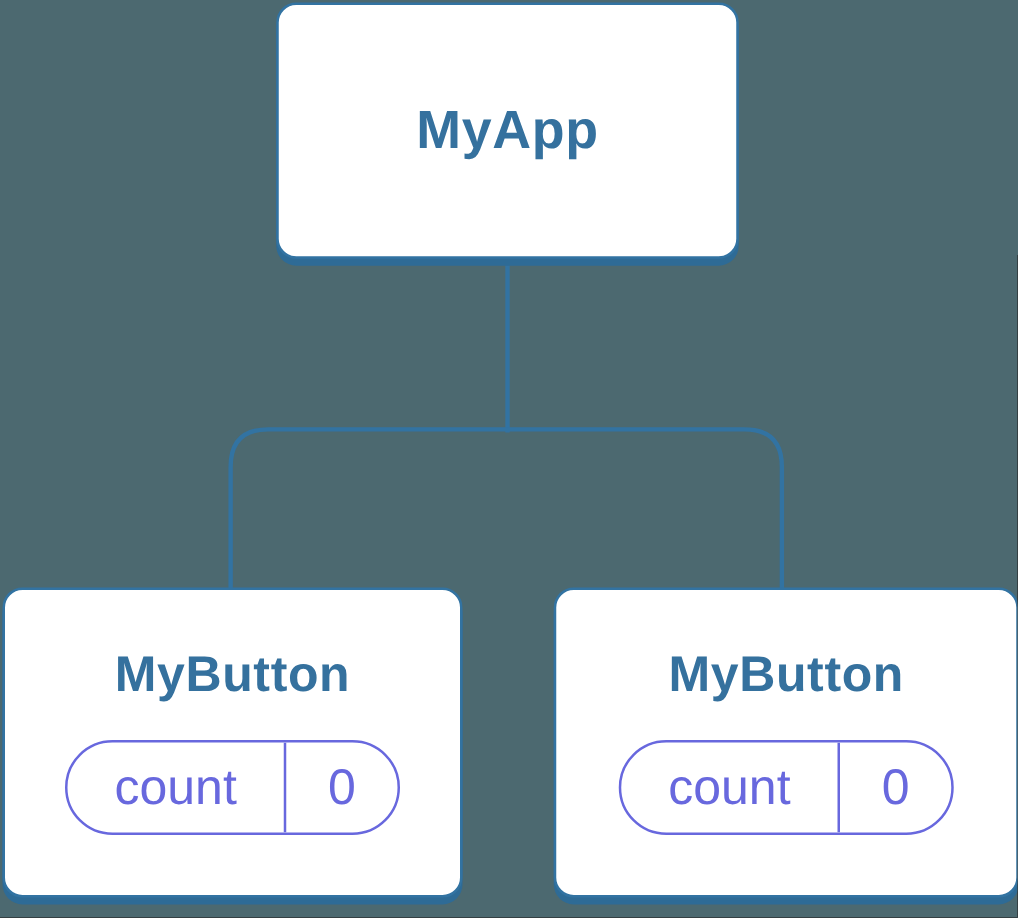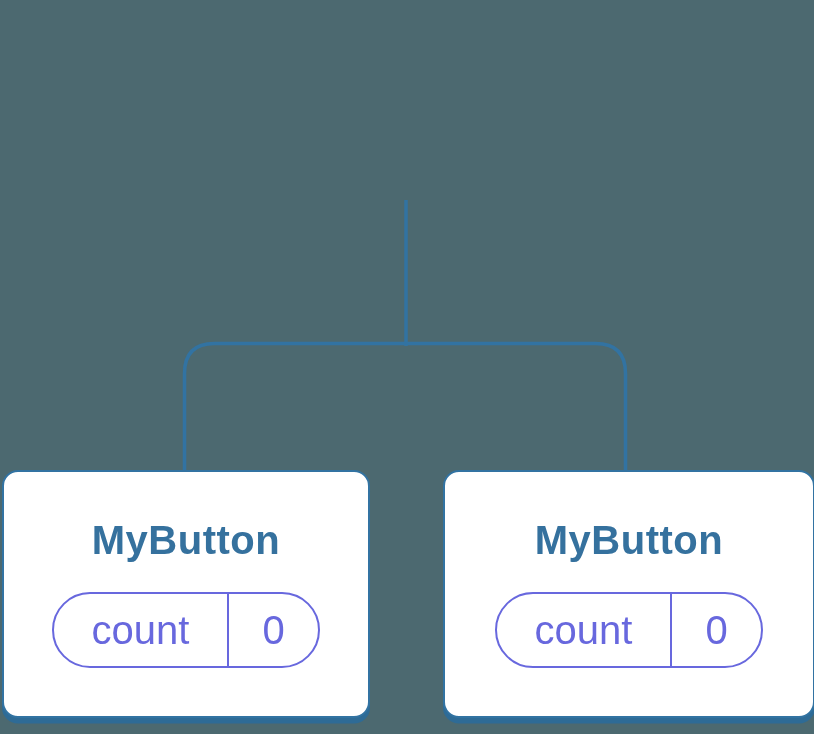"MyApp" div.node { html: none -> <div> <div>MyApp</div> </div> }
